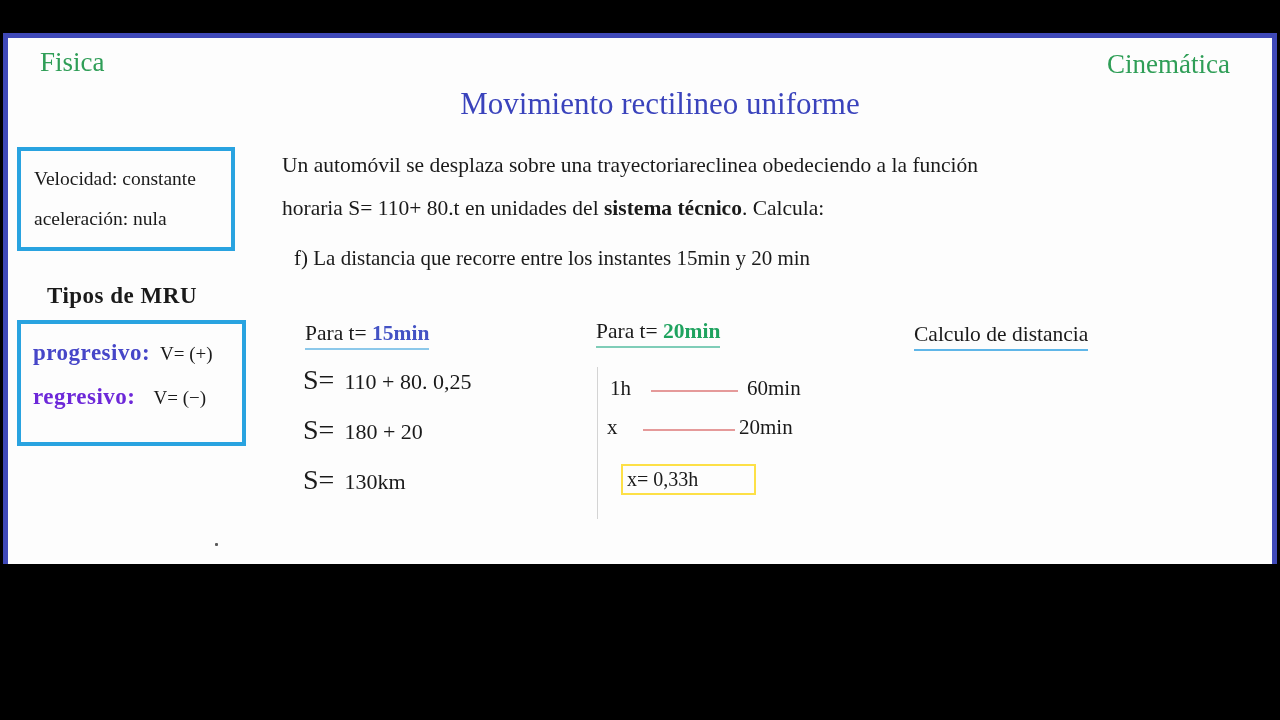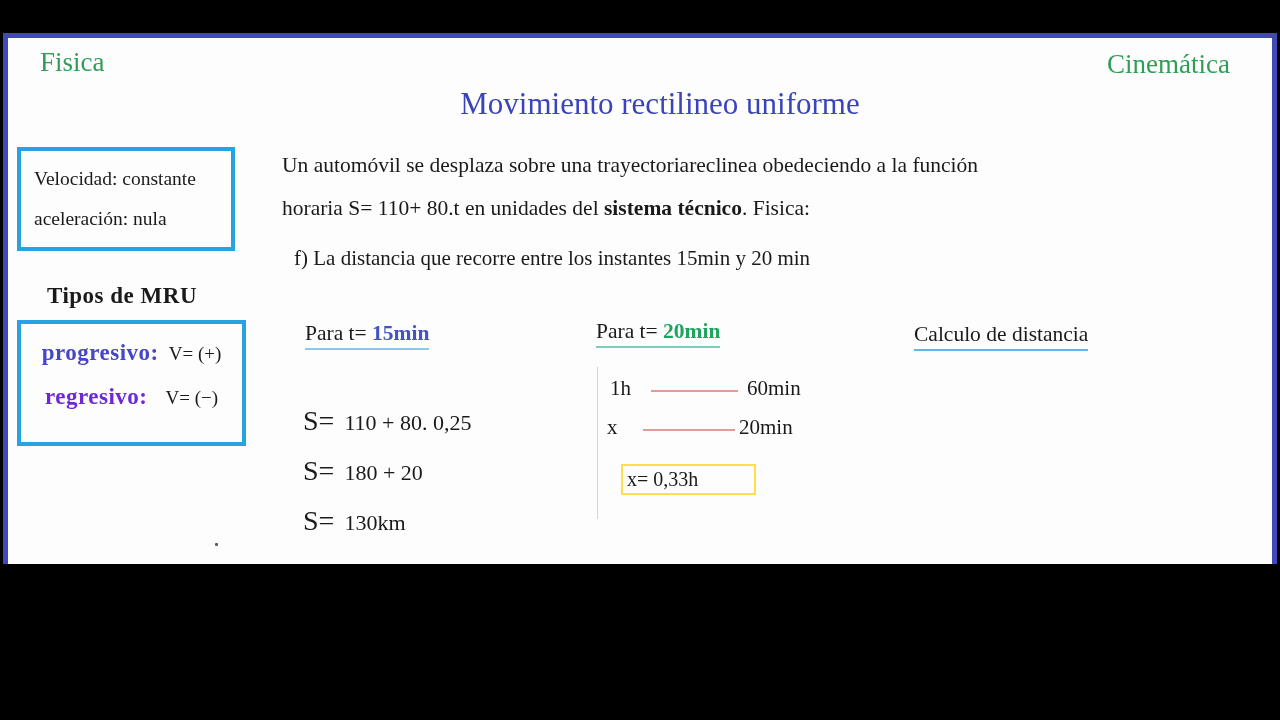". Fisica:" span { text: Fisica -> Calcula }
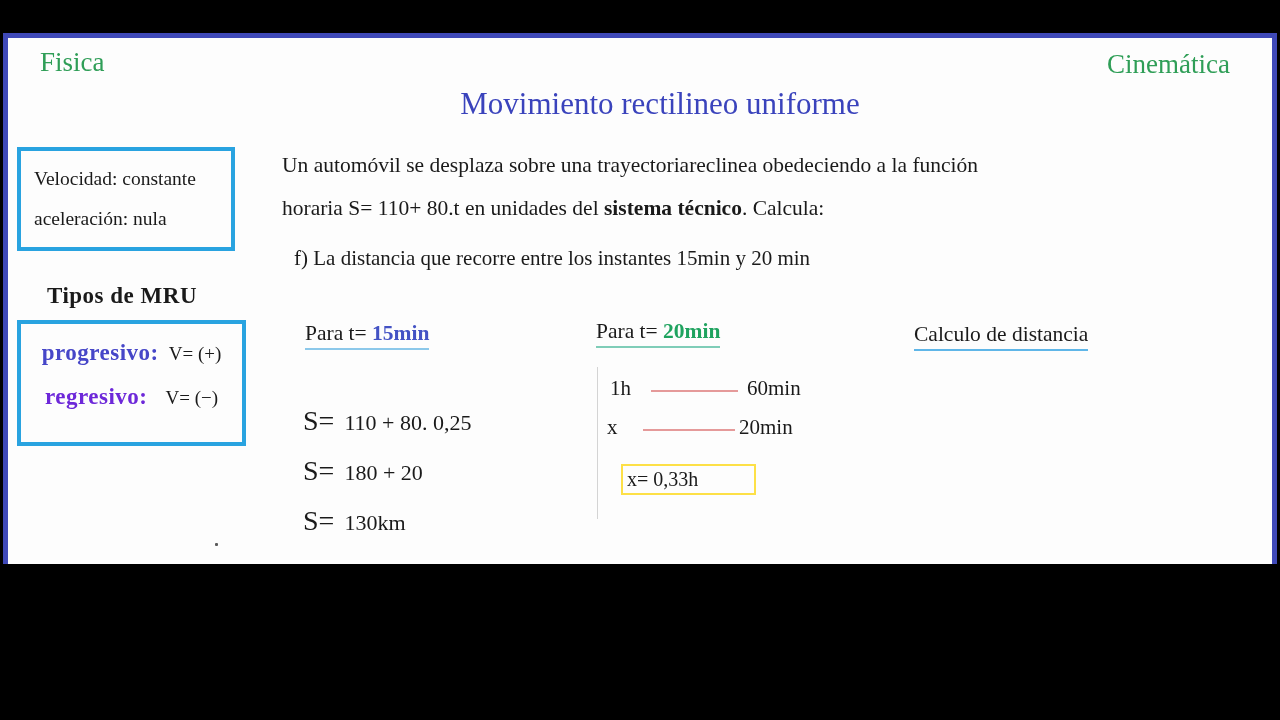"progresivo: V= (+)" #mru-box { text-align: center -> none }
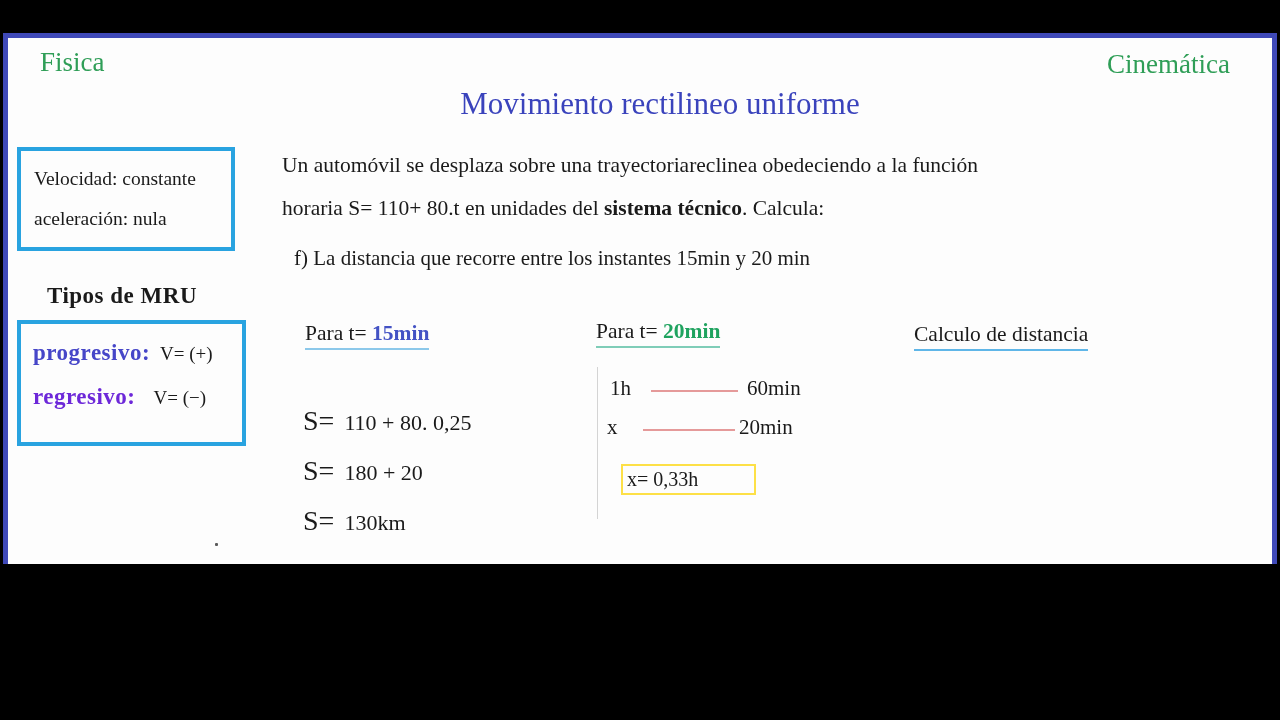"S= 110 + 80. 0,25" .s-step { margin-top: 41px -> none }
